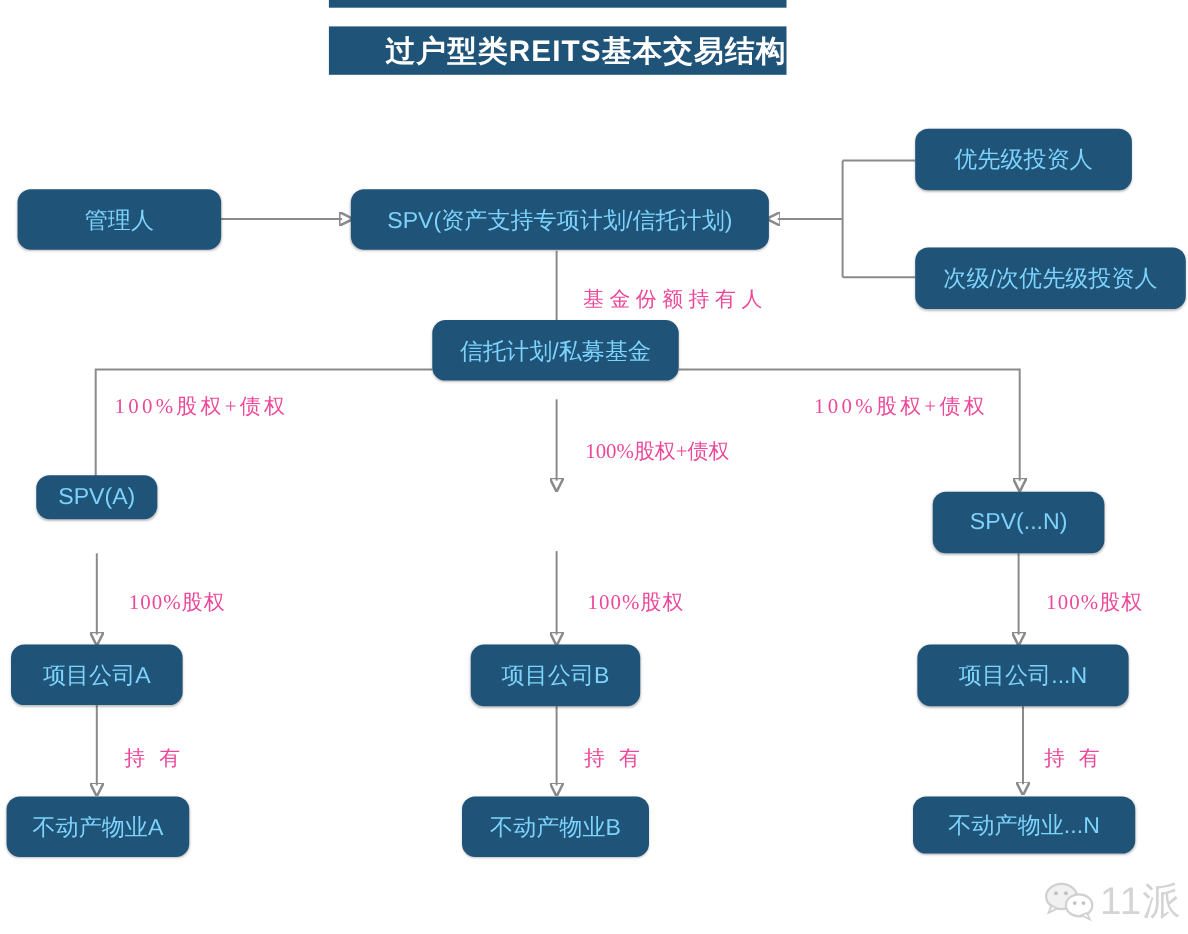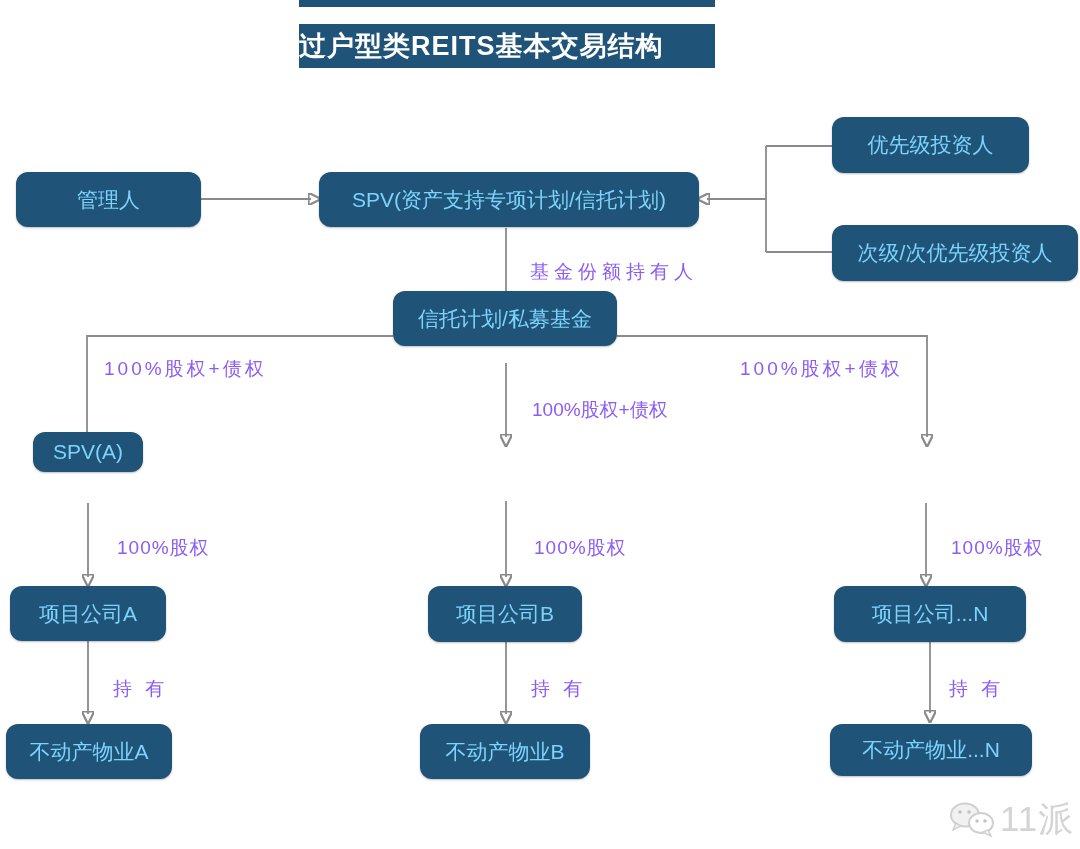"过户型类REITS基本交易结构" .title-box { justify-content: flex-start -> flex-end }
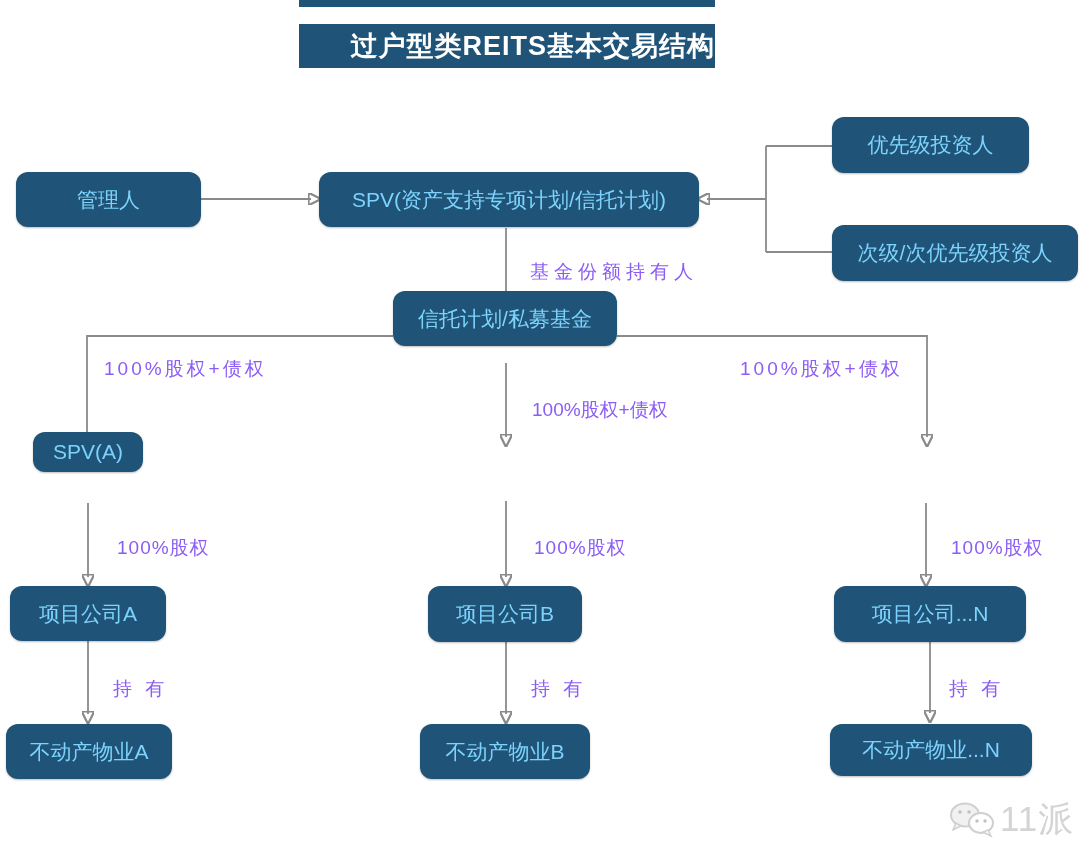"基金份额持有人" .edge-label { color: #8b5cf6 -> #ec4899; font-family: none -> Liberation Serif, serif }
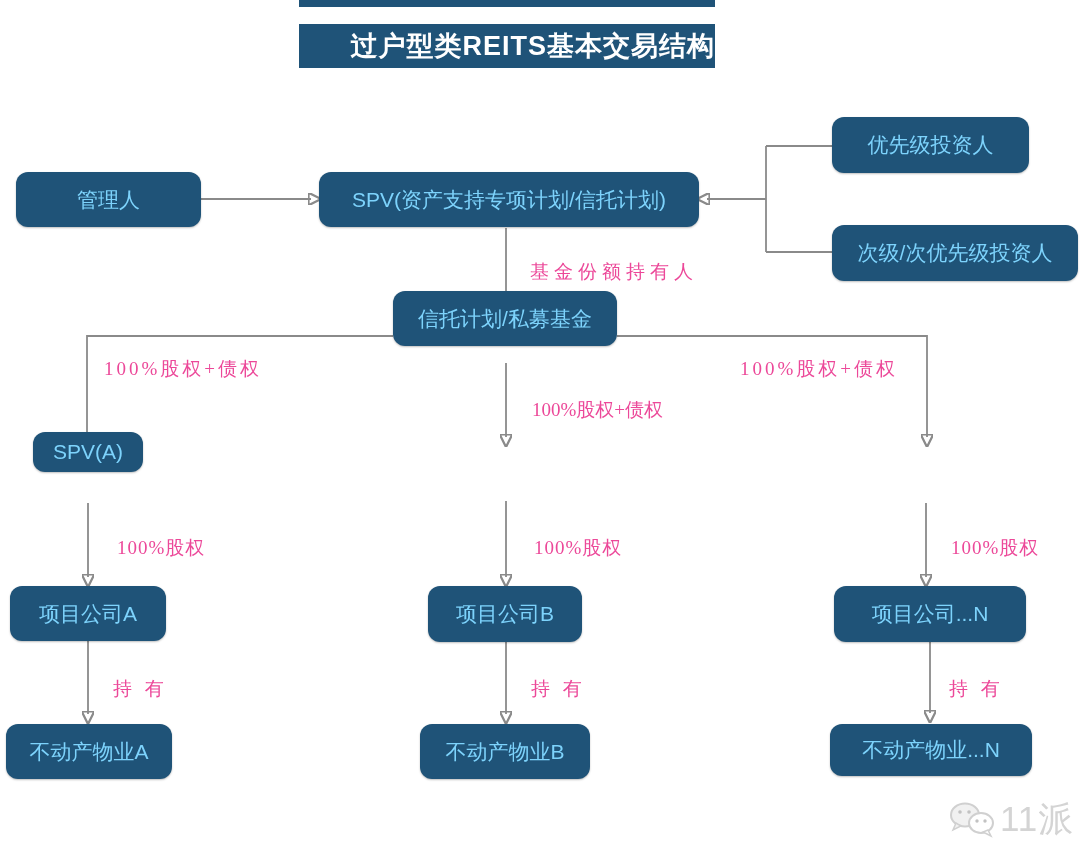"SPV(...N)" div.node { html: none -> <div> <span>SPV(...N)</span> </div> }
